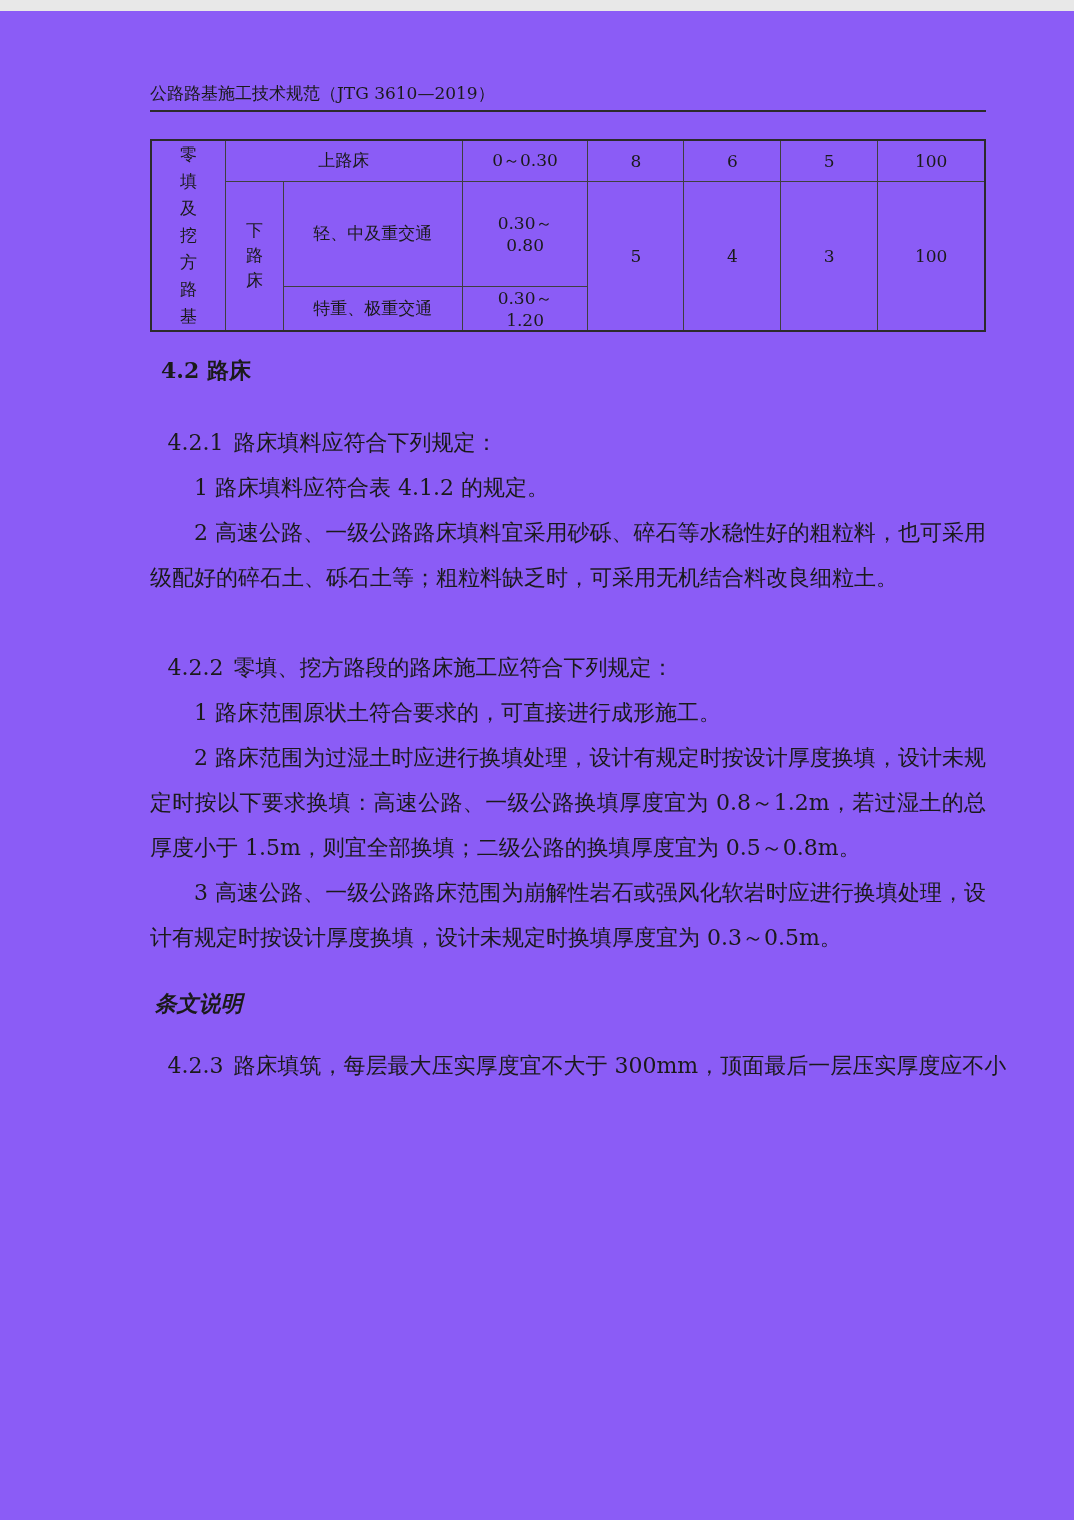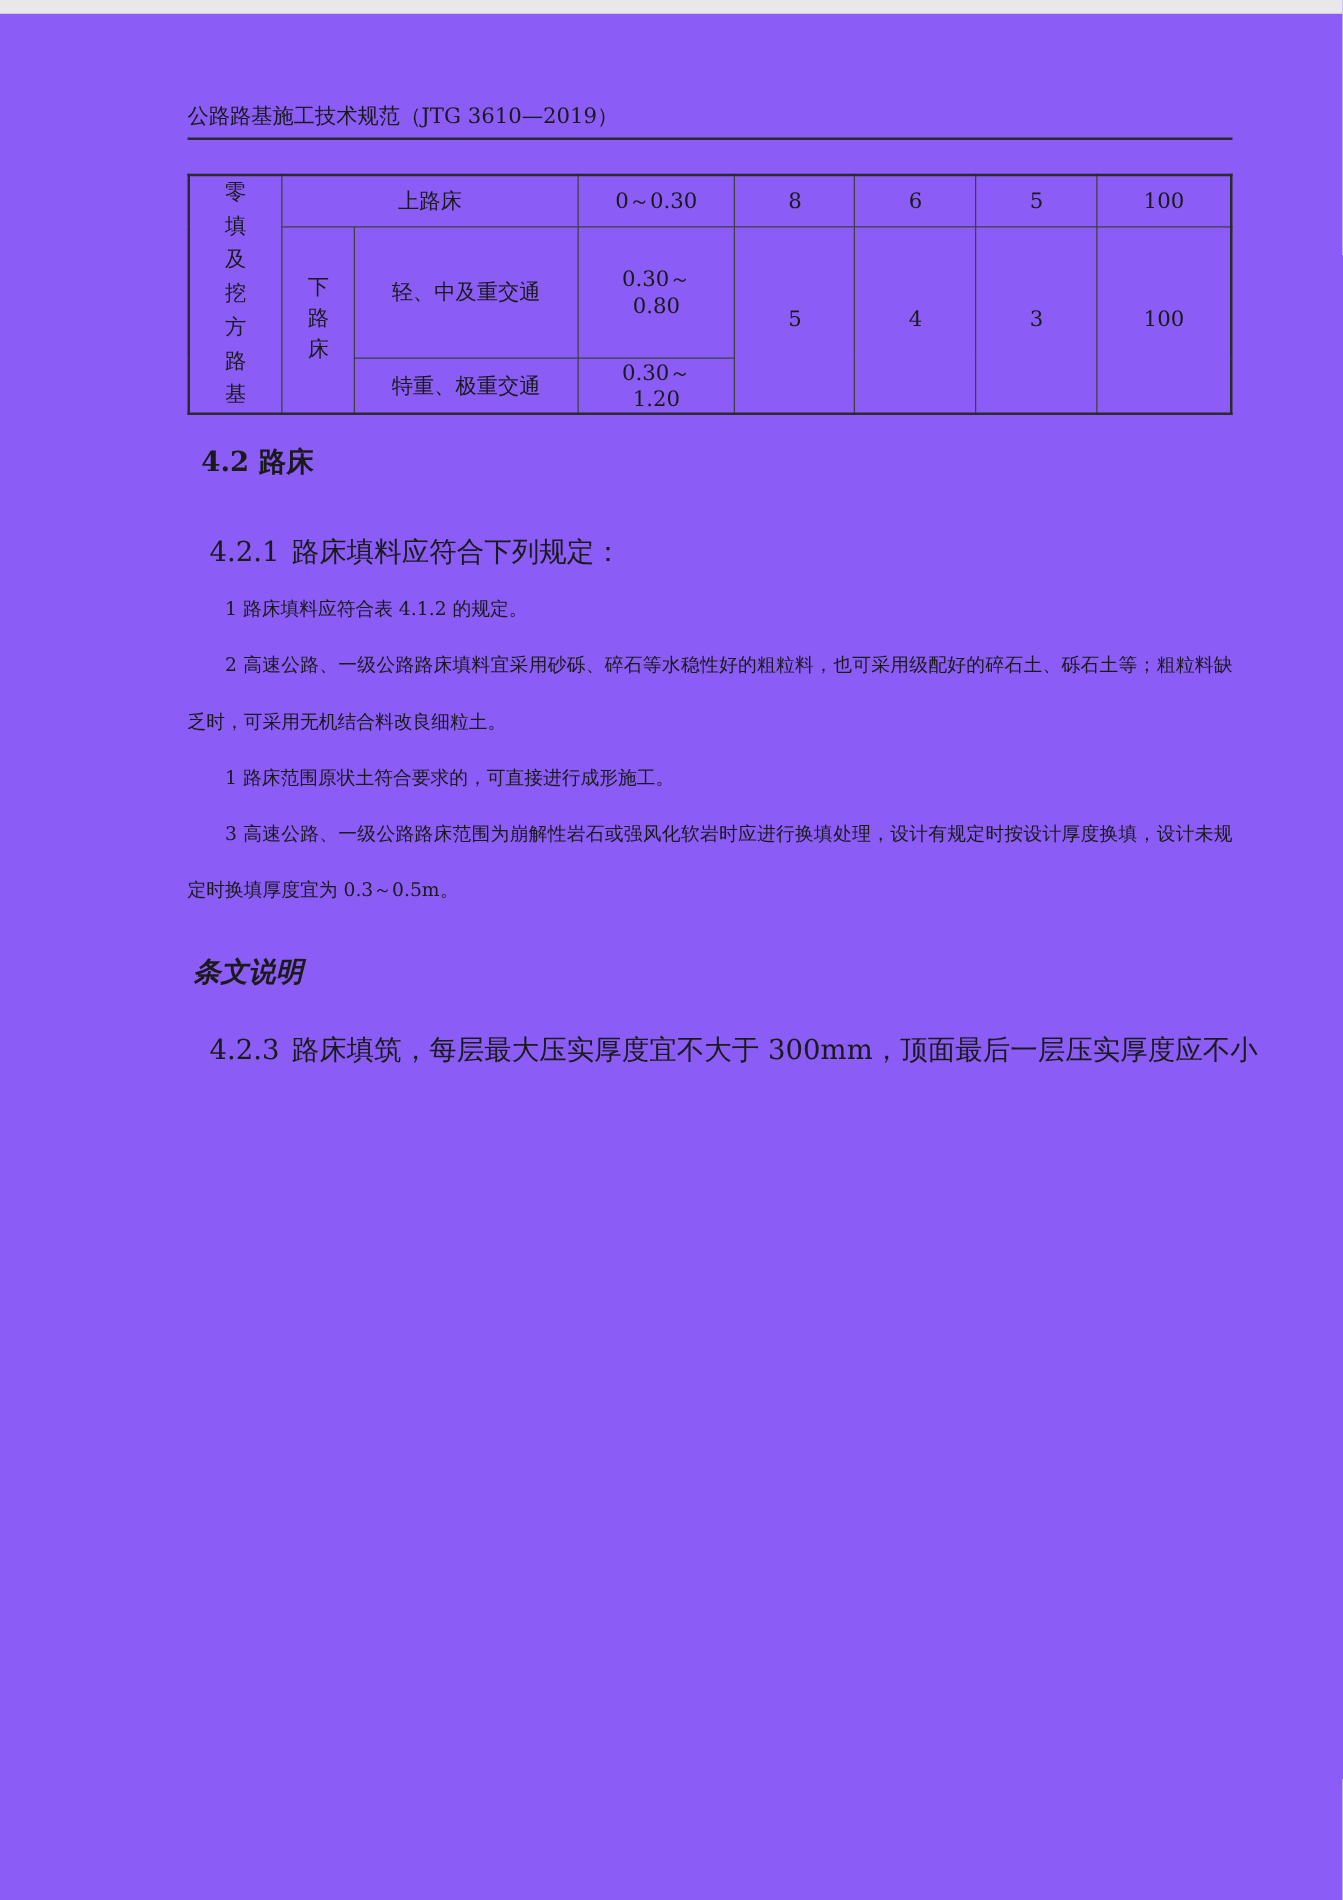"1 路床填料应符合表 4.1.2 的规定。" .body-par { font-size: 15px -> 22px }
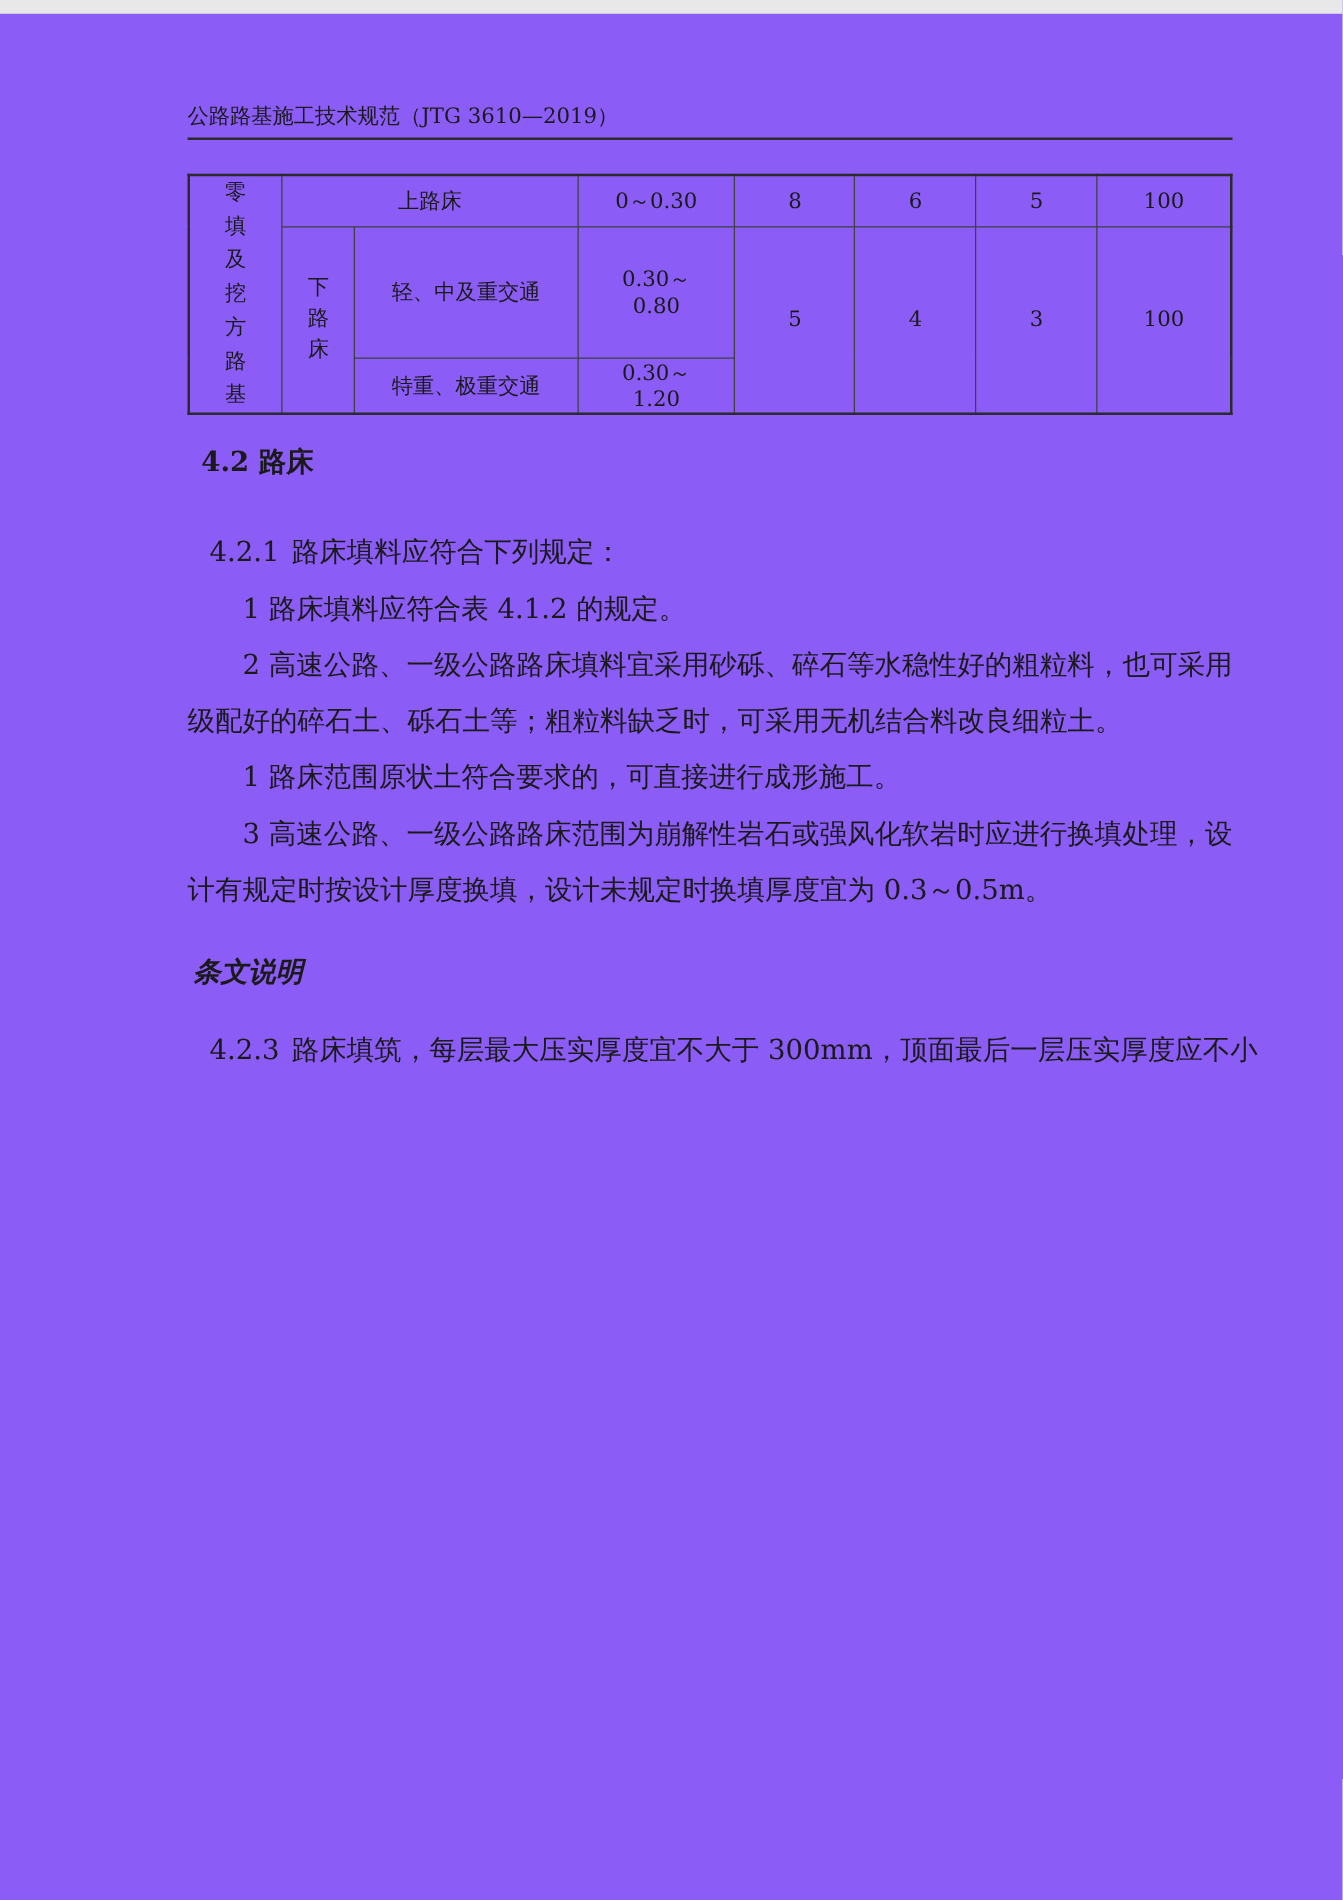"4.2.2 零填、挖方路段的路床施工应符合下列规定：" p.clause-title { html: none -> <p> <span>4.2.2</span><span>零填、挖方路段的路床施工应符合下列规定：</span> </p> }
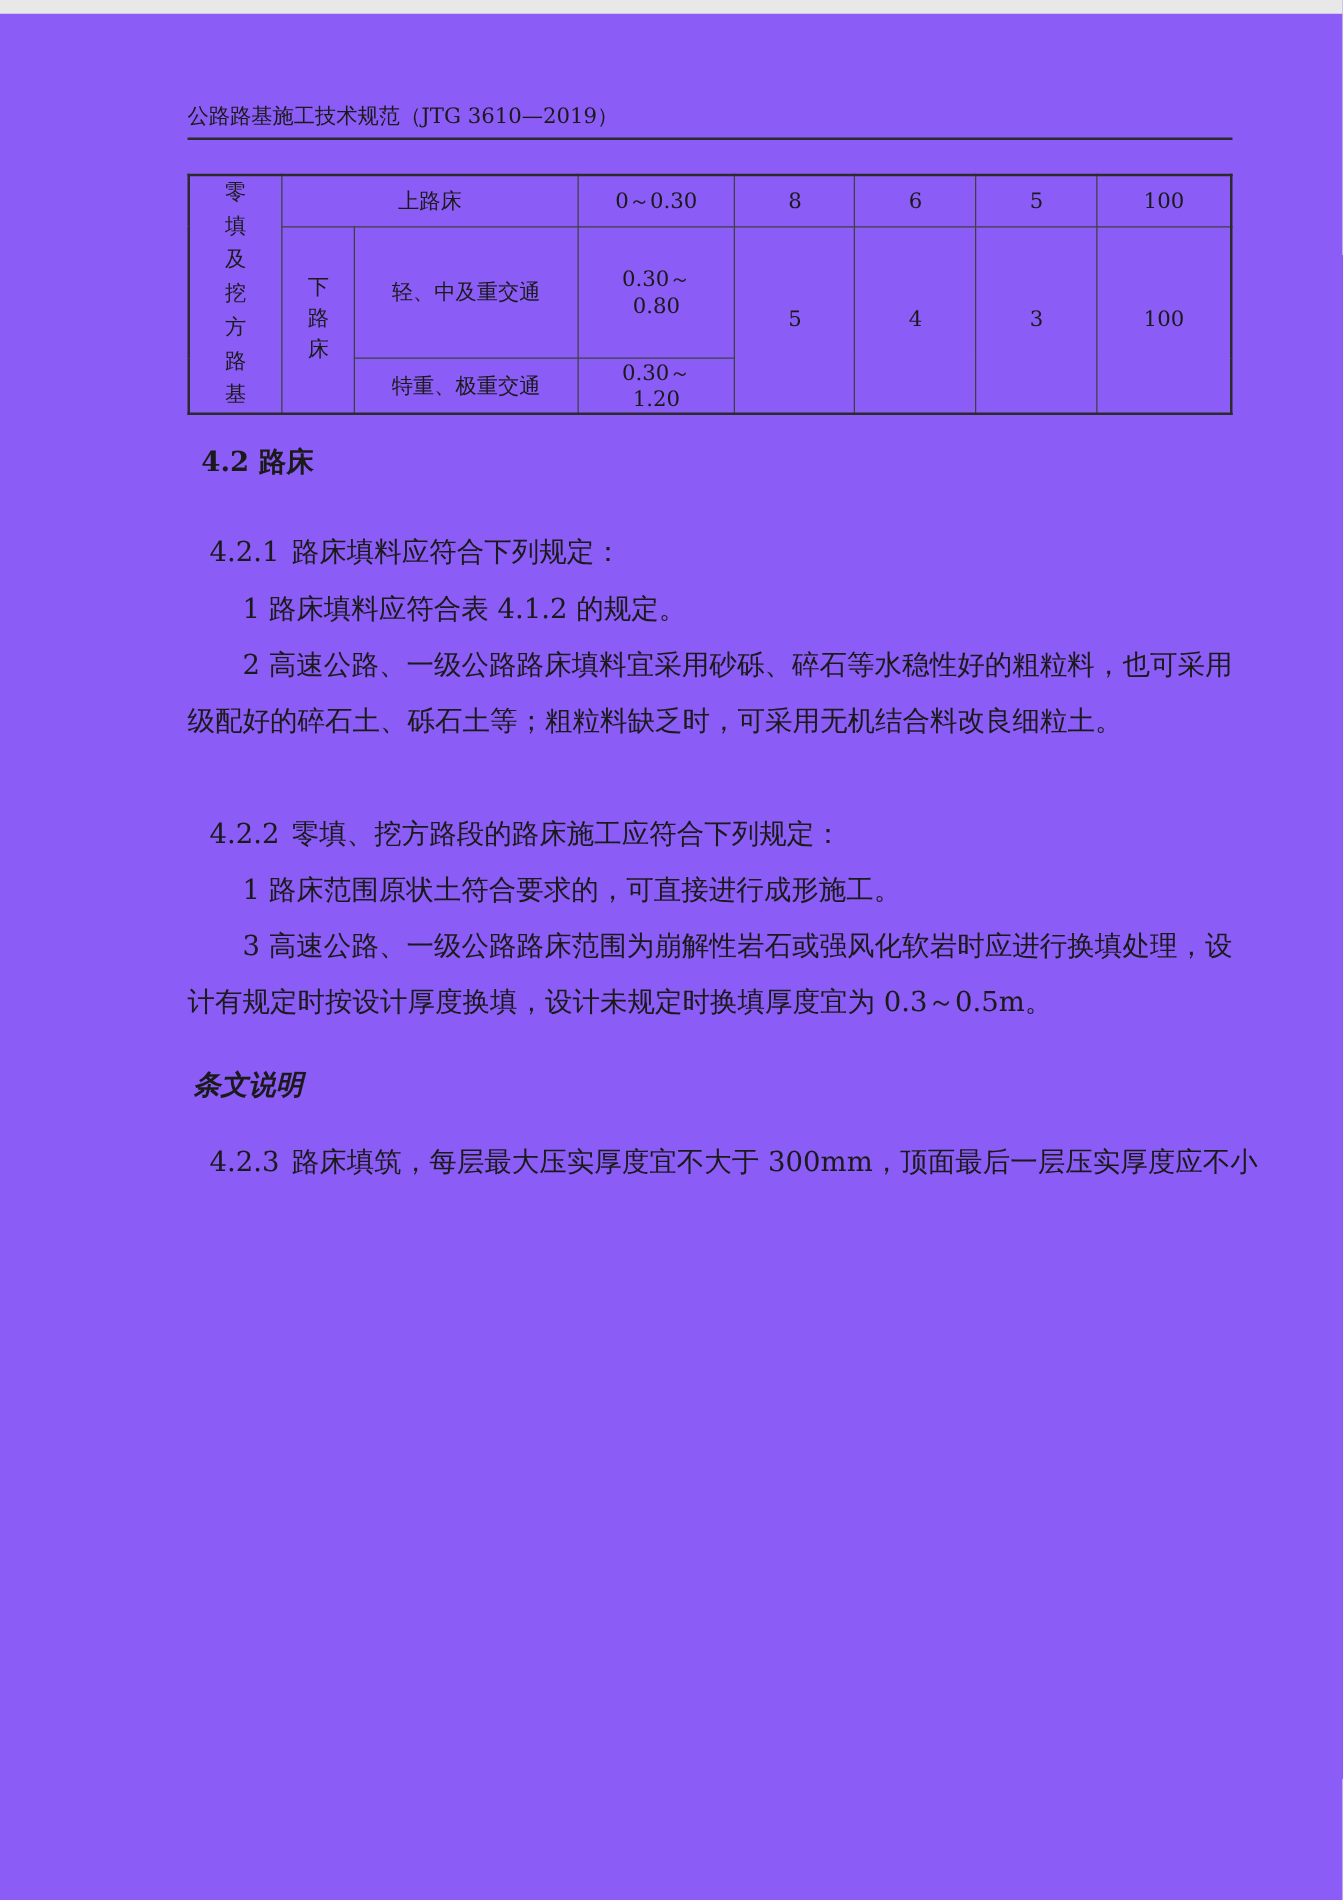"2 路床范围为过湿土时应进行换填处理，设计有规定时按设计厚度换填，设计未规定时按以下要求换填：高速公路、一级公路换填厚度宜为" p.body-par { html: none -> <p>2 路床范围为过湿土时应进行换填处理，设计有规定时按设计厚度换填，设计未规定时按以下要求换填：高速公路、一级公路换填厚度宜为 0.8～1.2m，若过湿土的总厚度小于 1.5m，则宜全部换填；二级公路的换填厚度宜为 0.5～0.8m。</p> }
